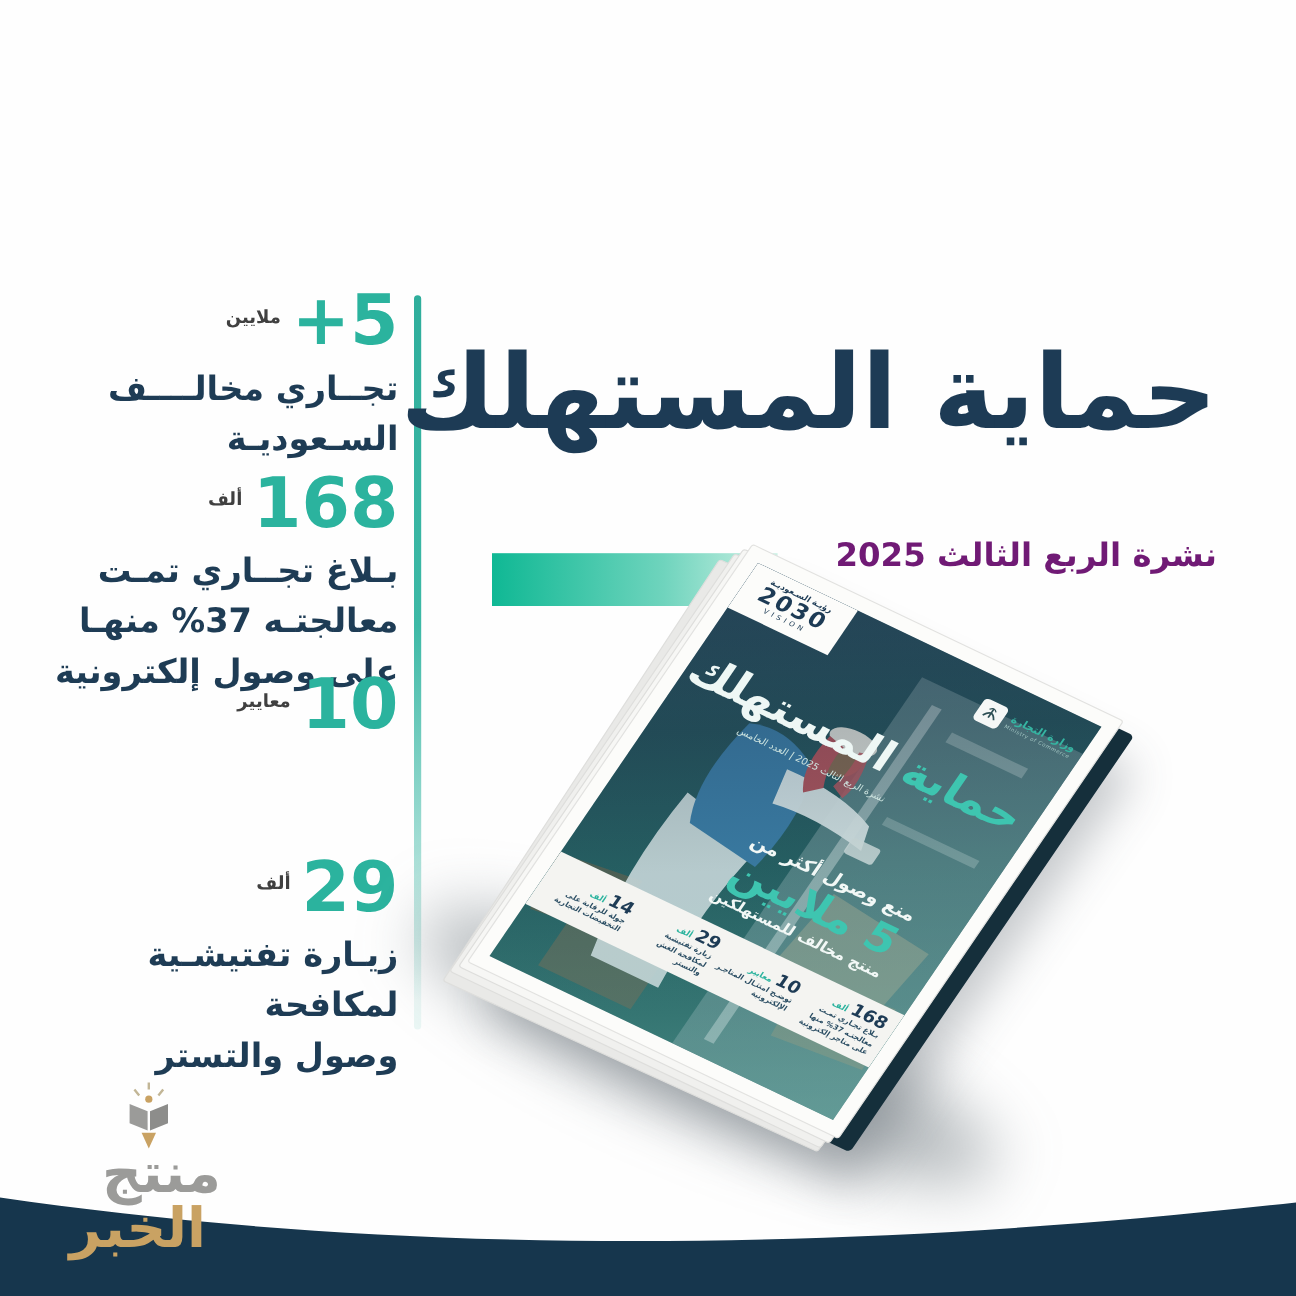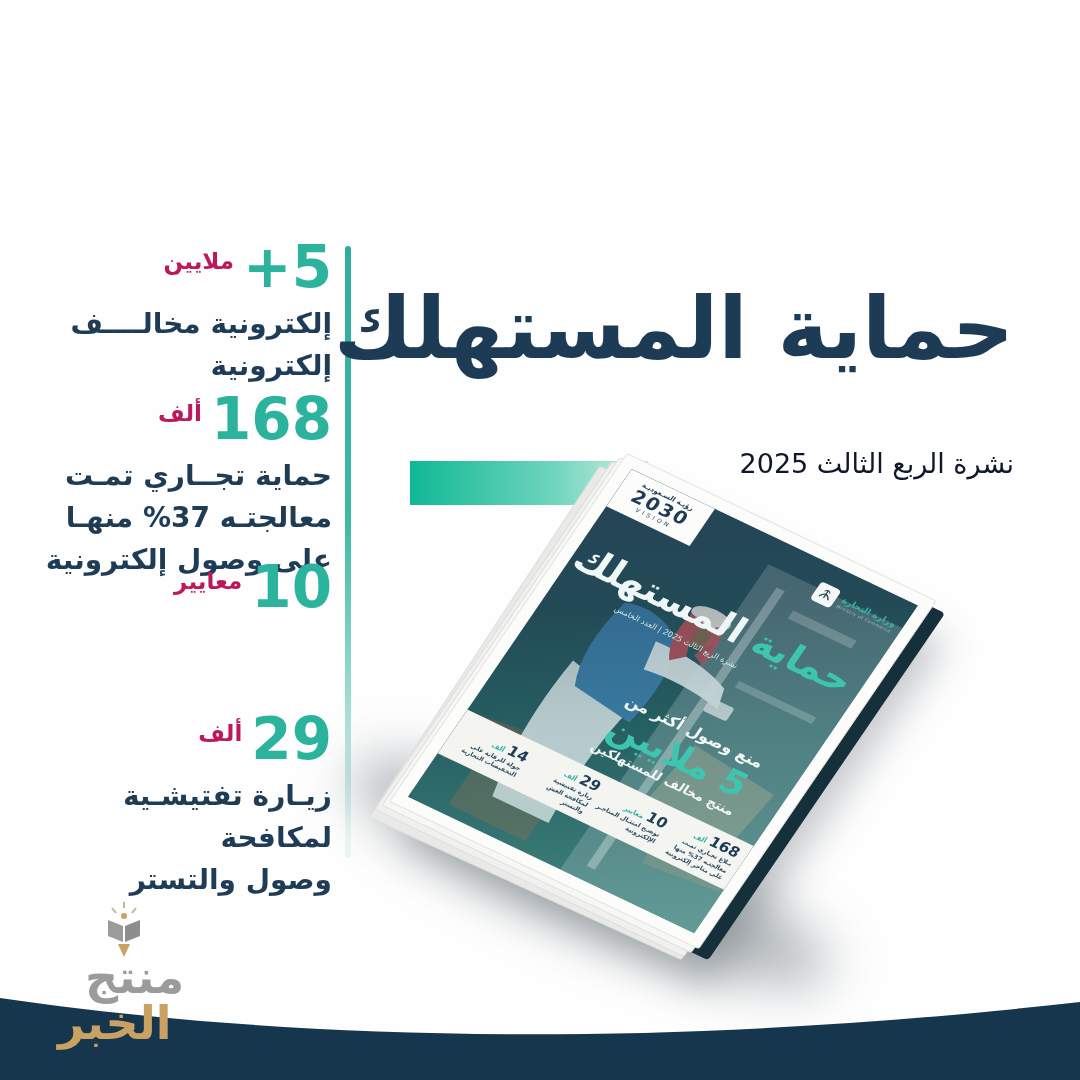"ملايين" .stat-unit { color: #be185d -> #404040; font-size: 23px -> 15px }
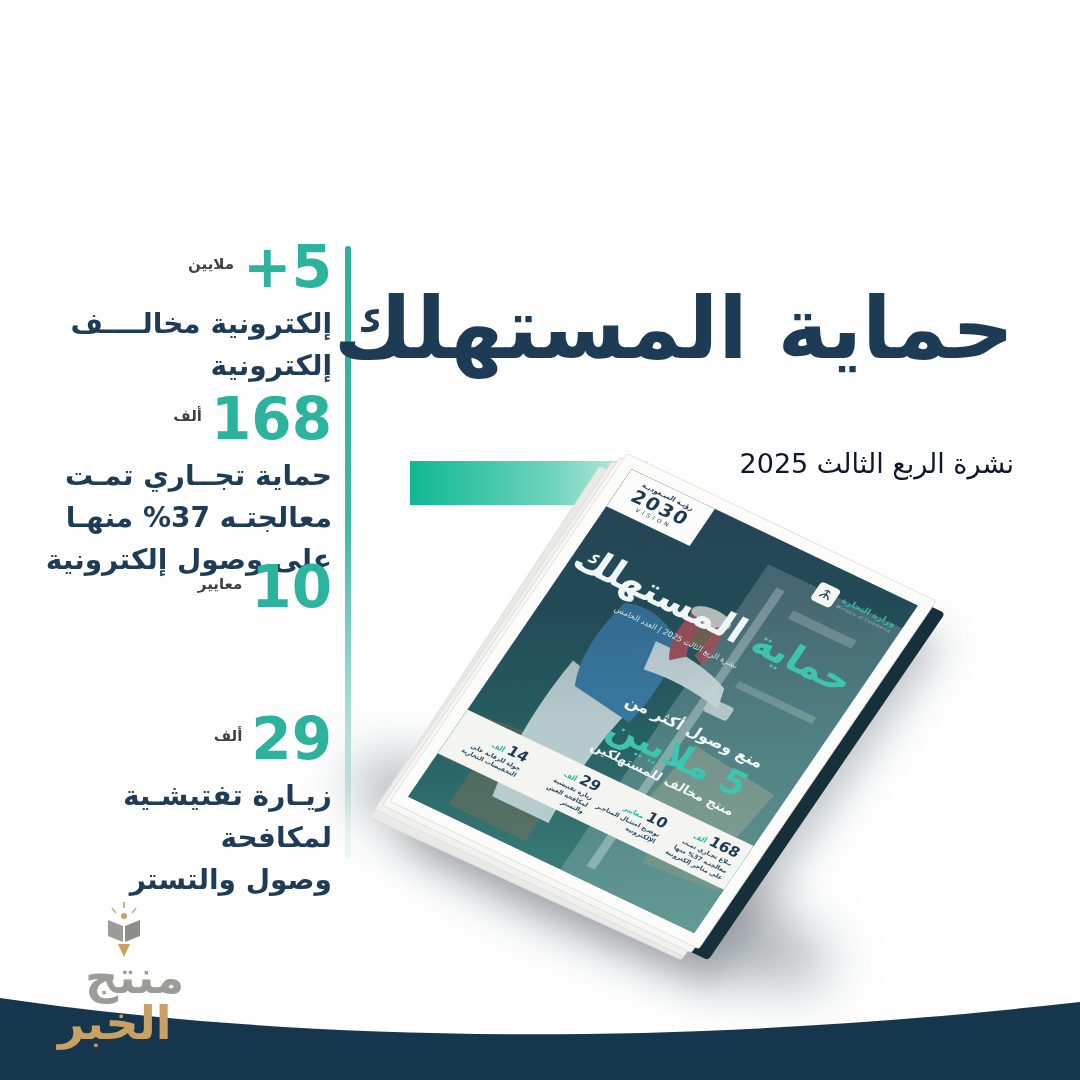"إلكترونية مخالــــف" div { text: إلكترونية -> تجــاري }
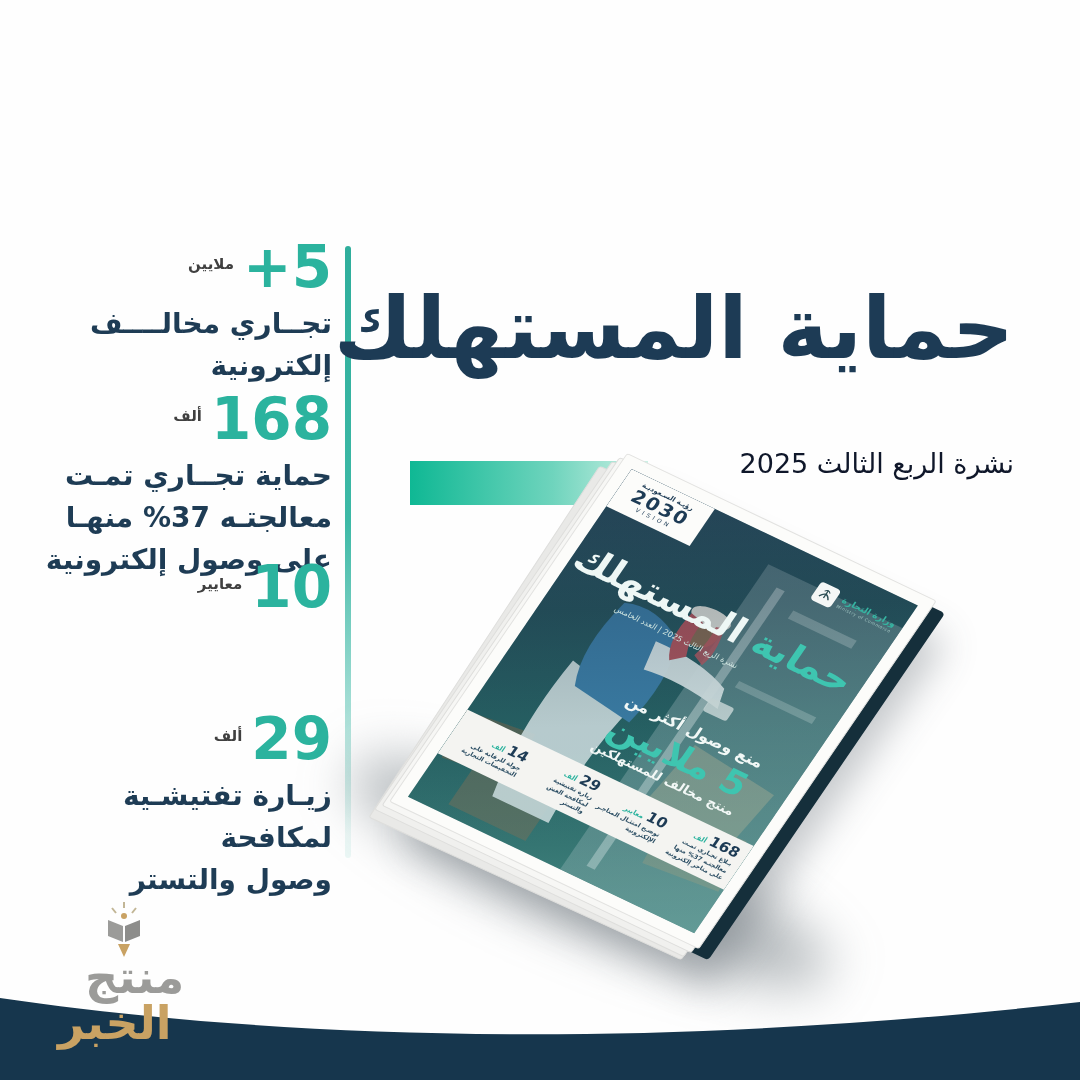"إلكترونية" div { text: إلكترونية -> السـعوديـة }
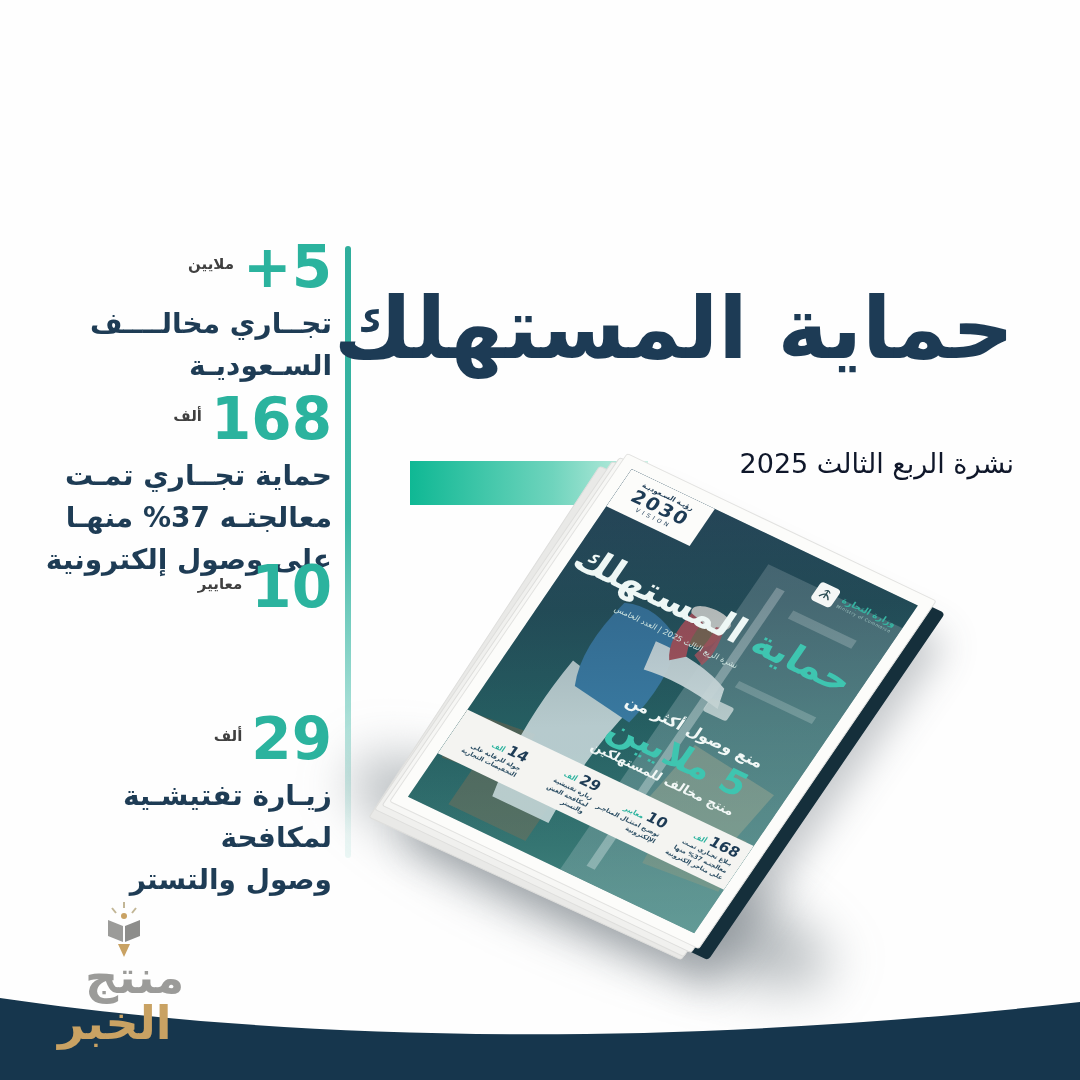"حماية تجــاري تمـت" div { text: حماية -> بـلاغ }
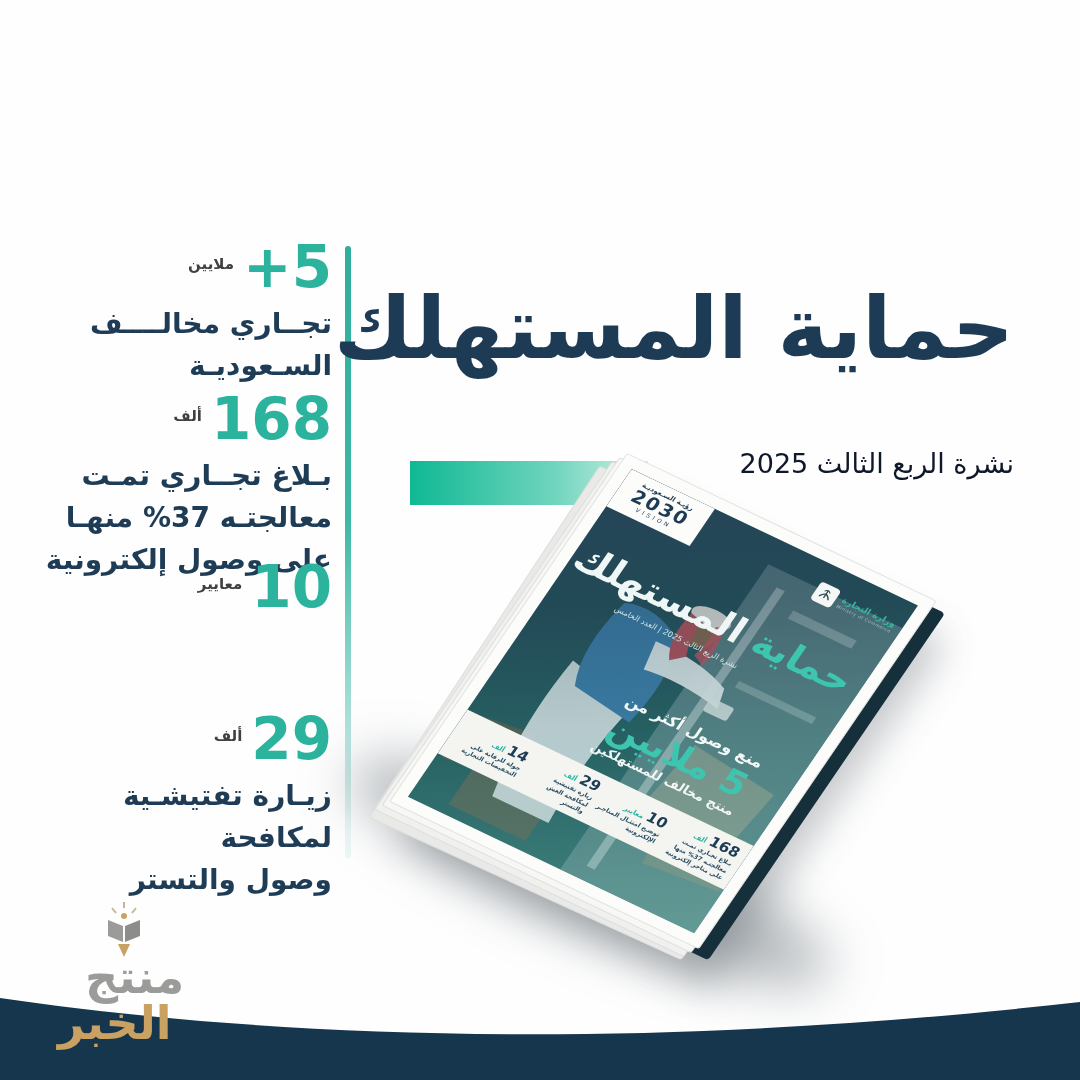"نشرة الربع الثالث 2025" .page-subtitle { color: #0f172a -> #701a75; font-weight: normal -> bold }
